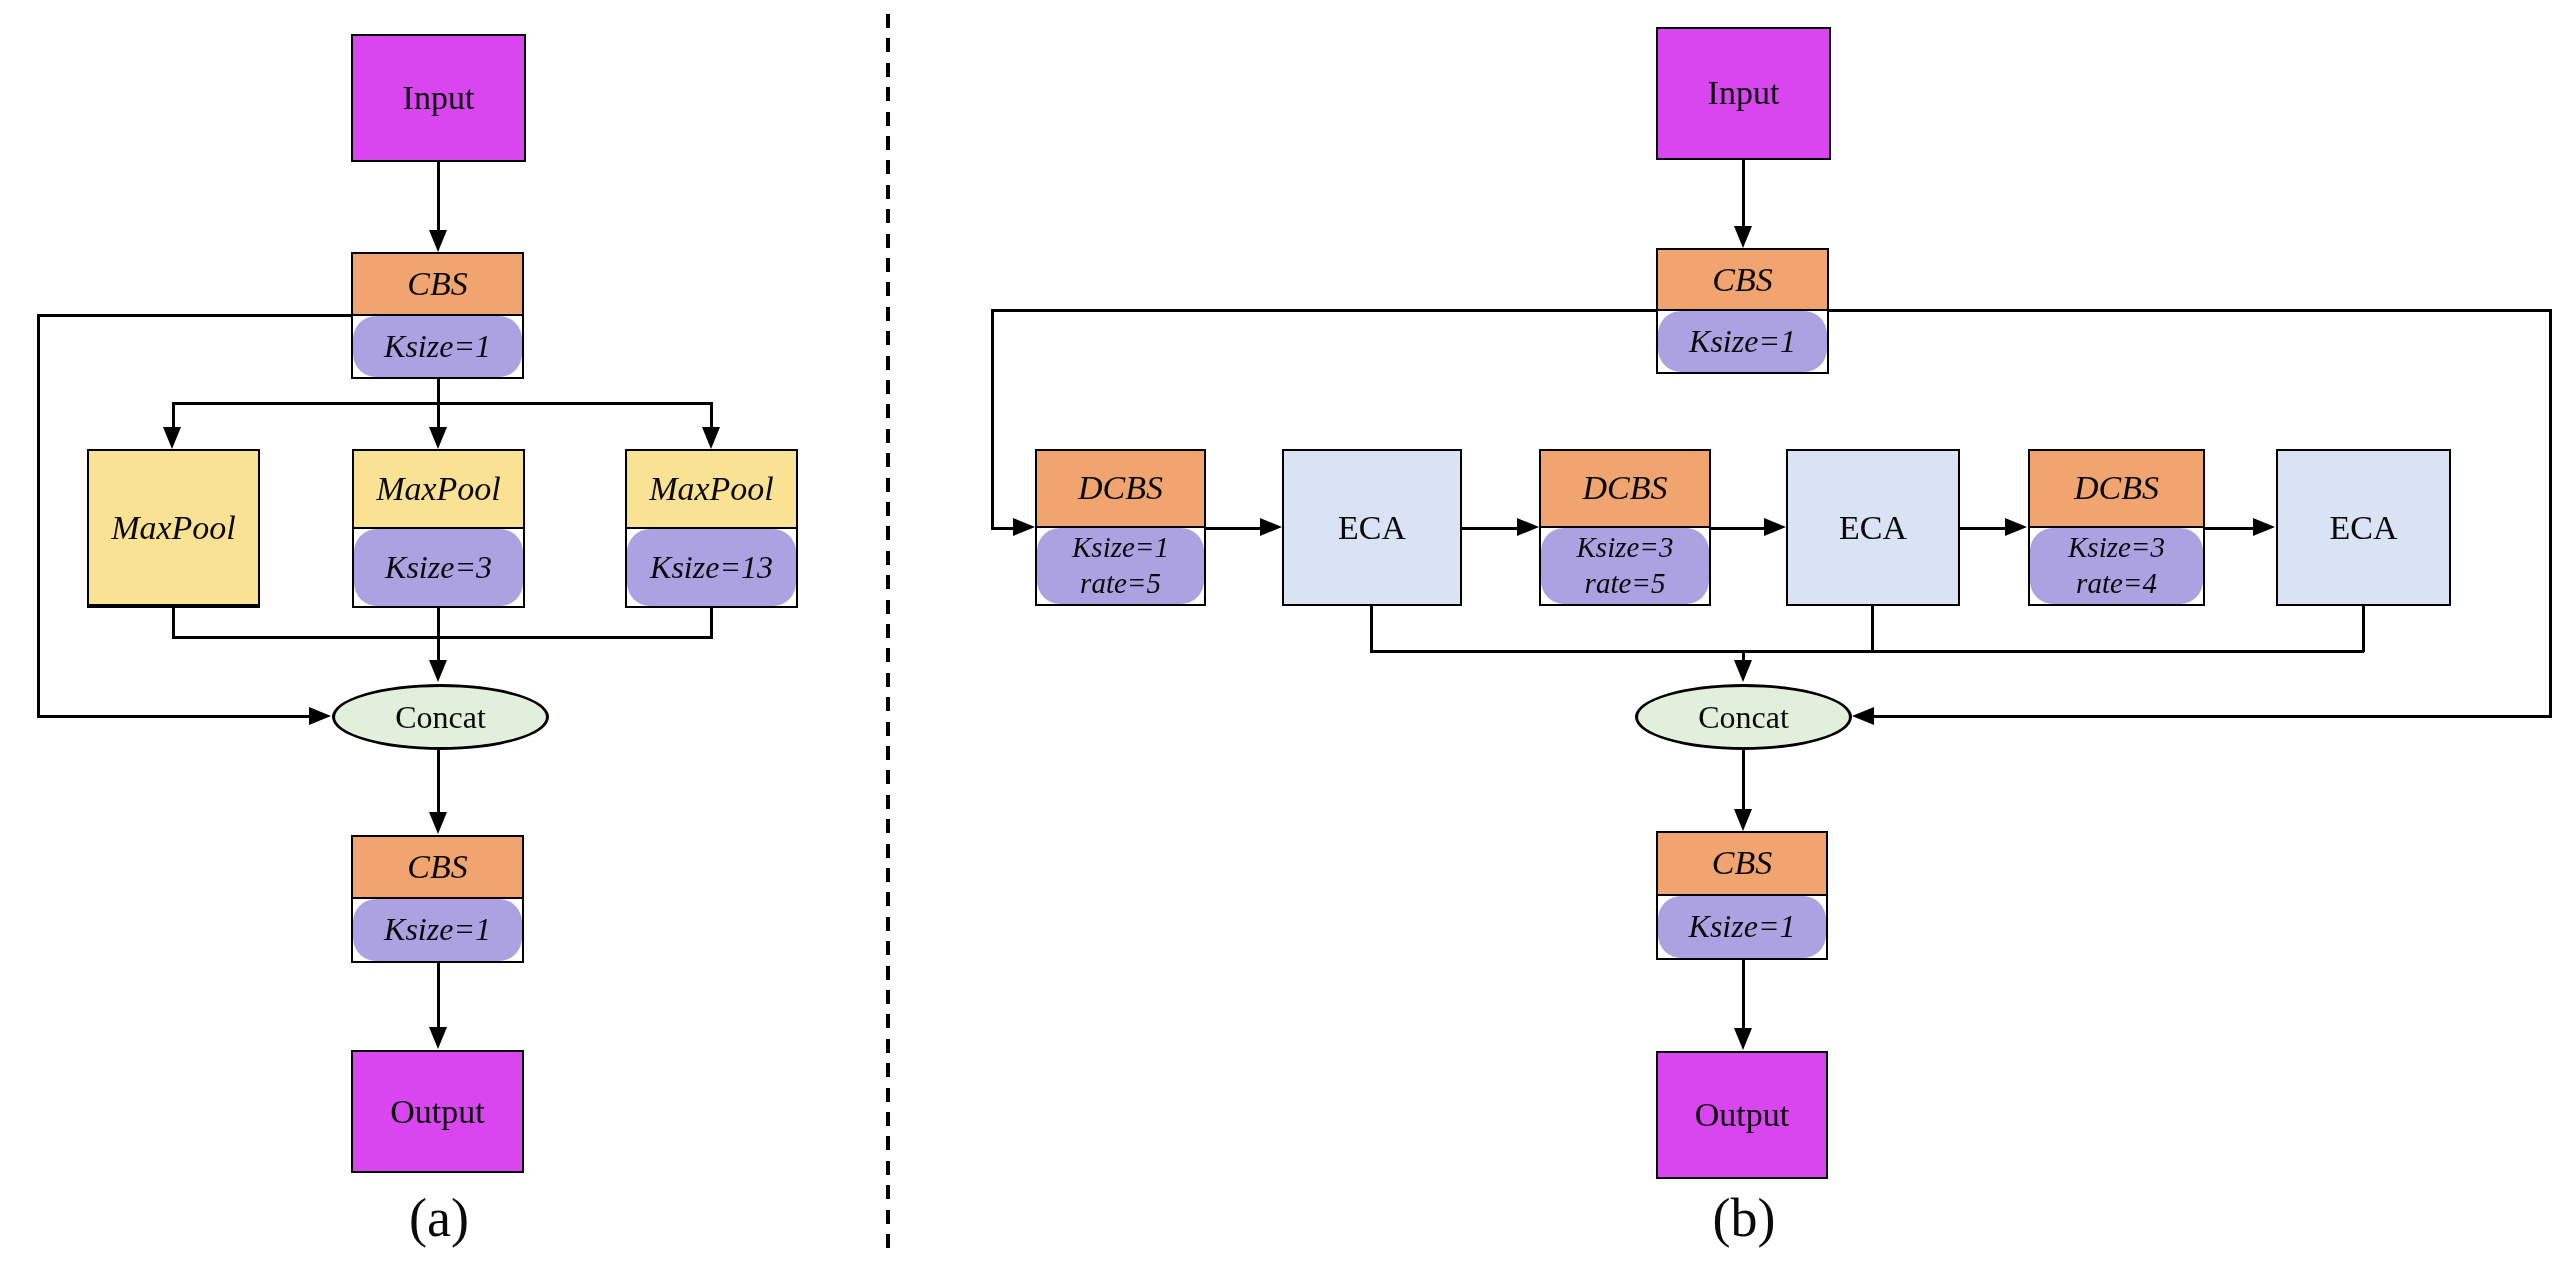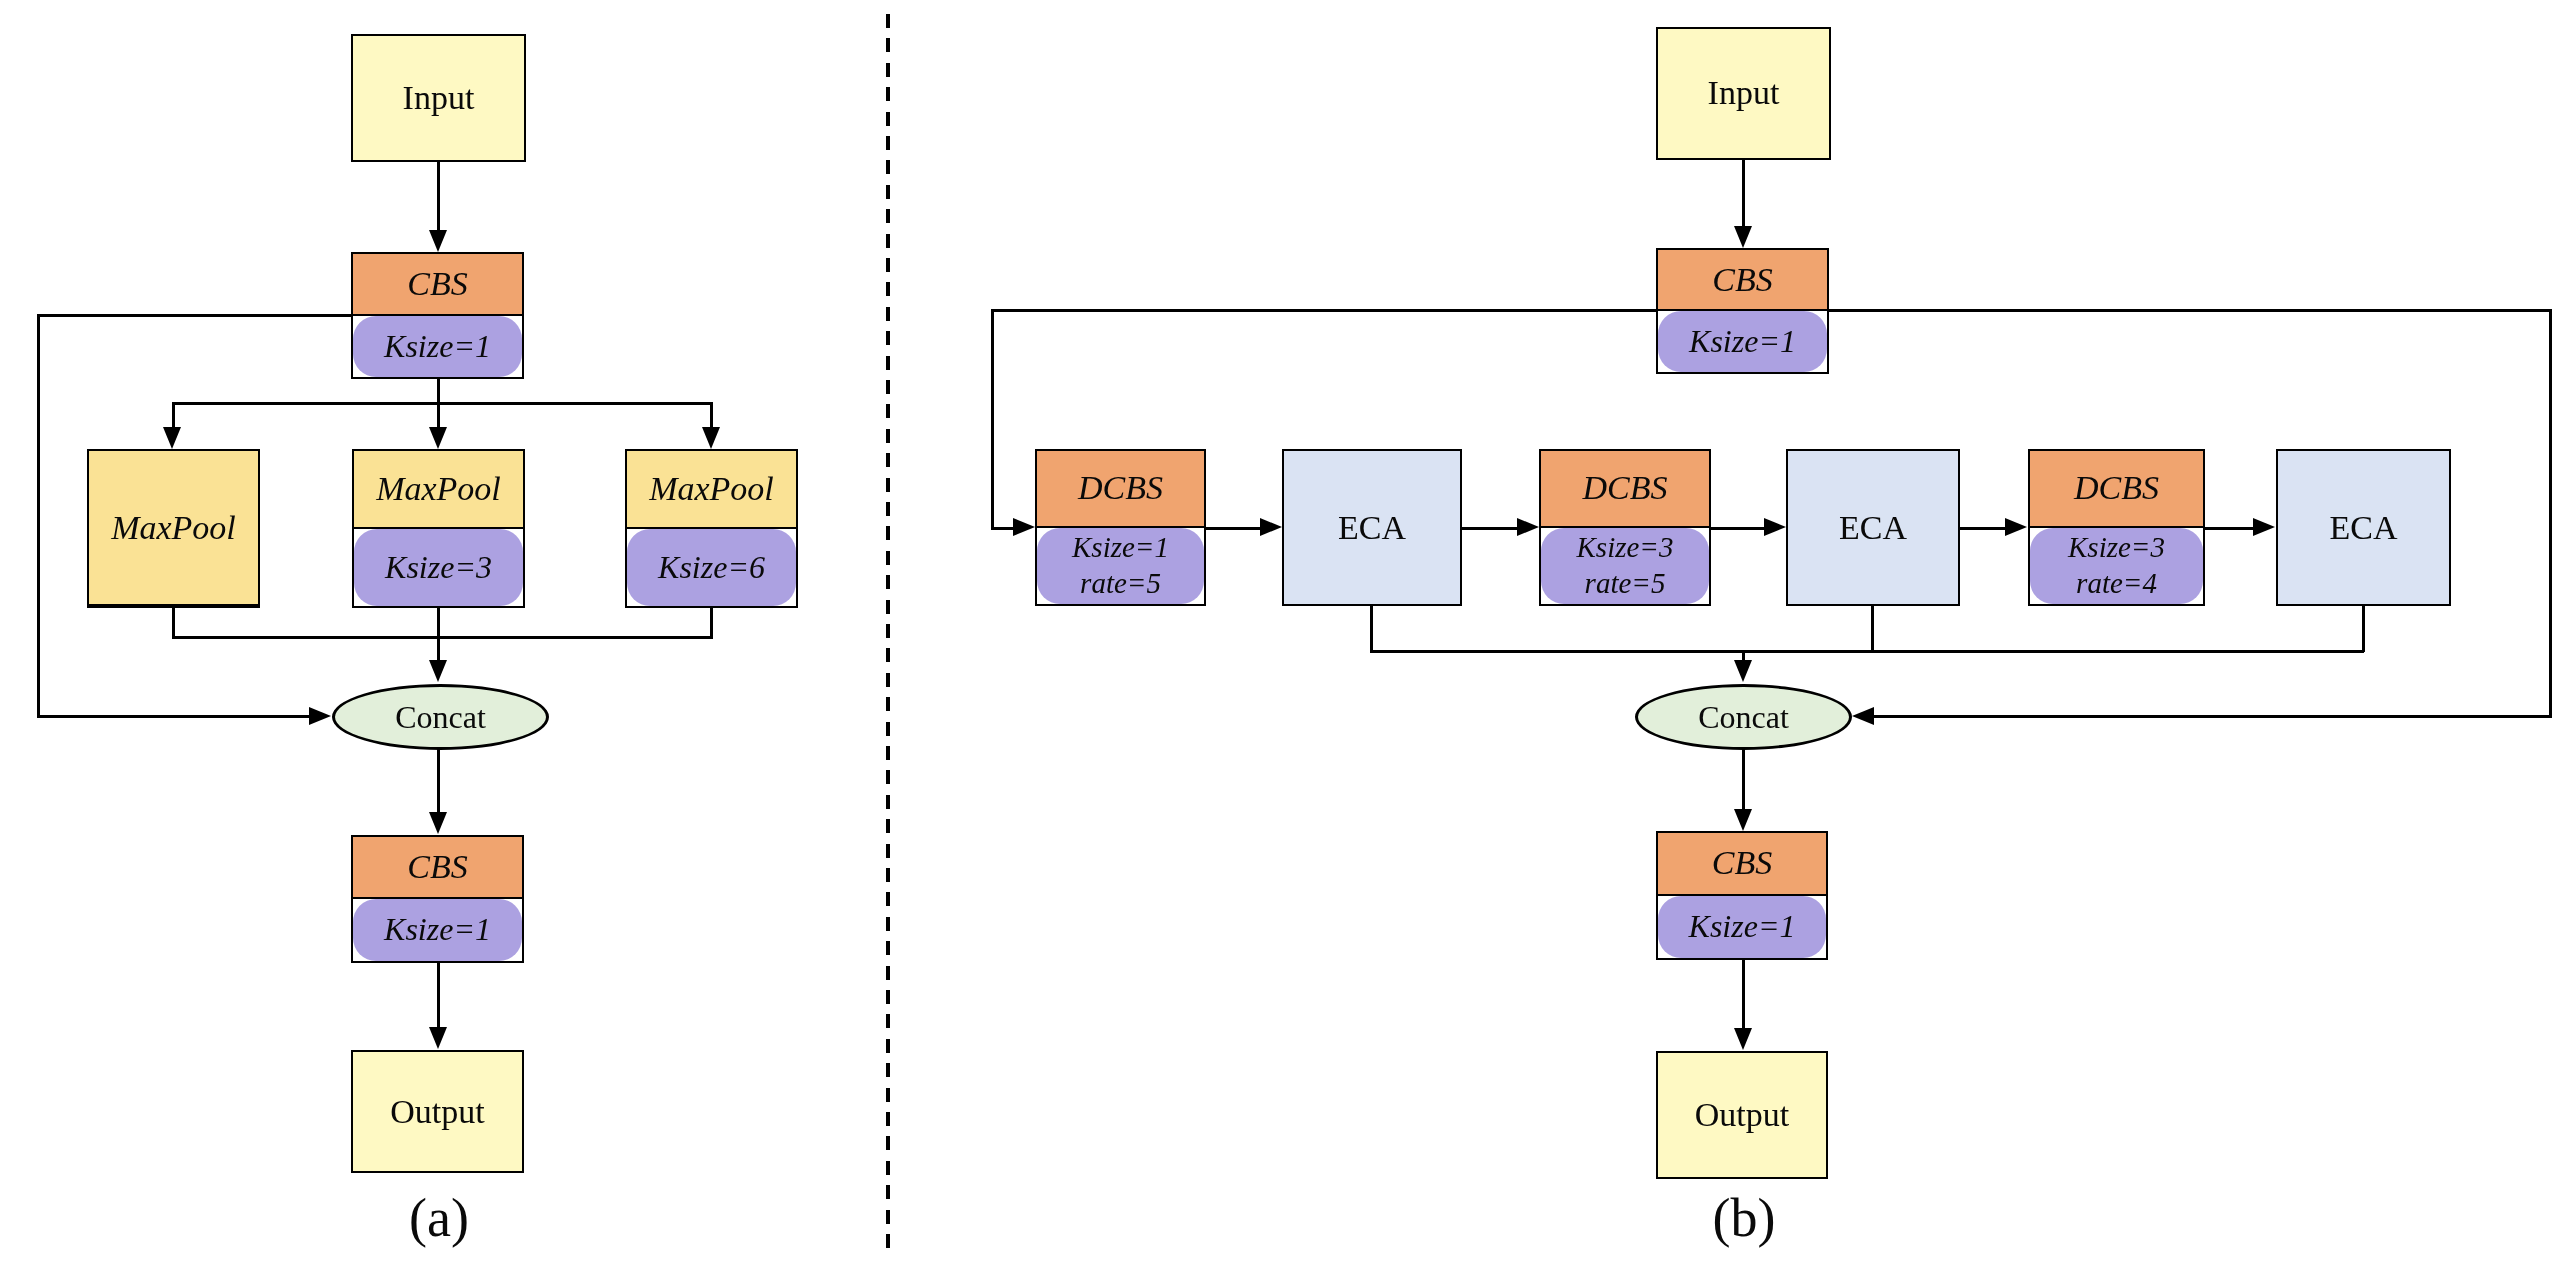"Input" .green { background: #fef9c3 -> #d946ef }
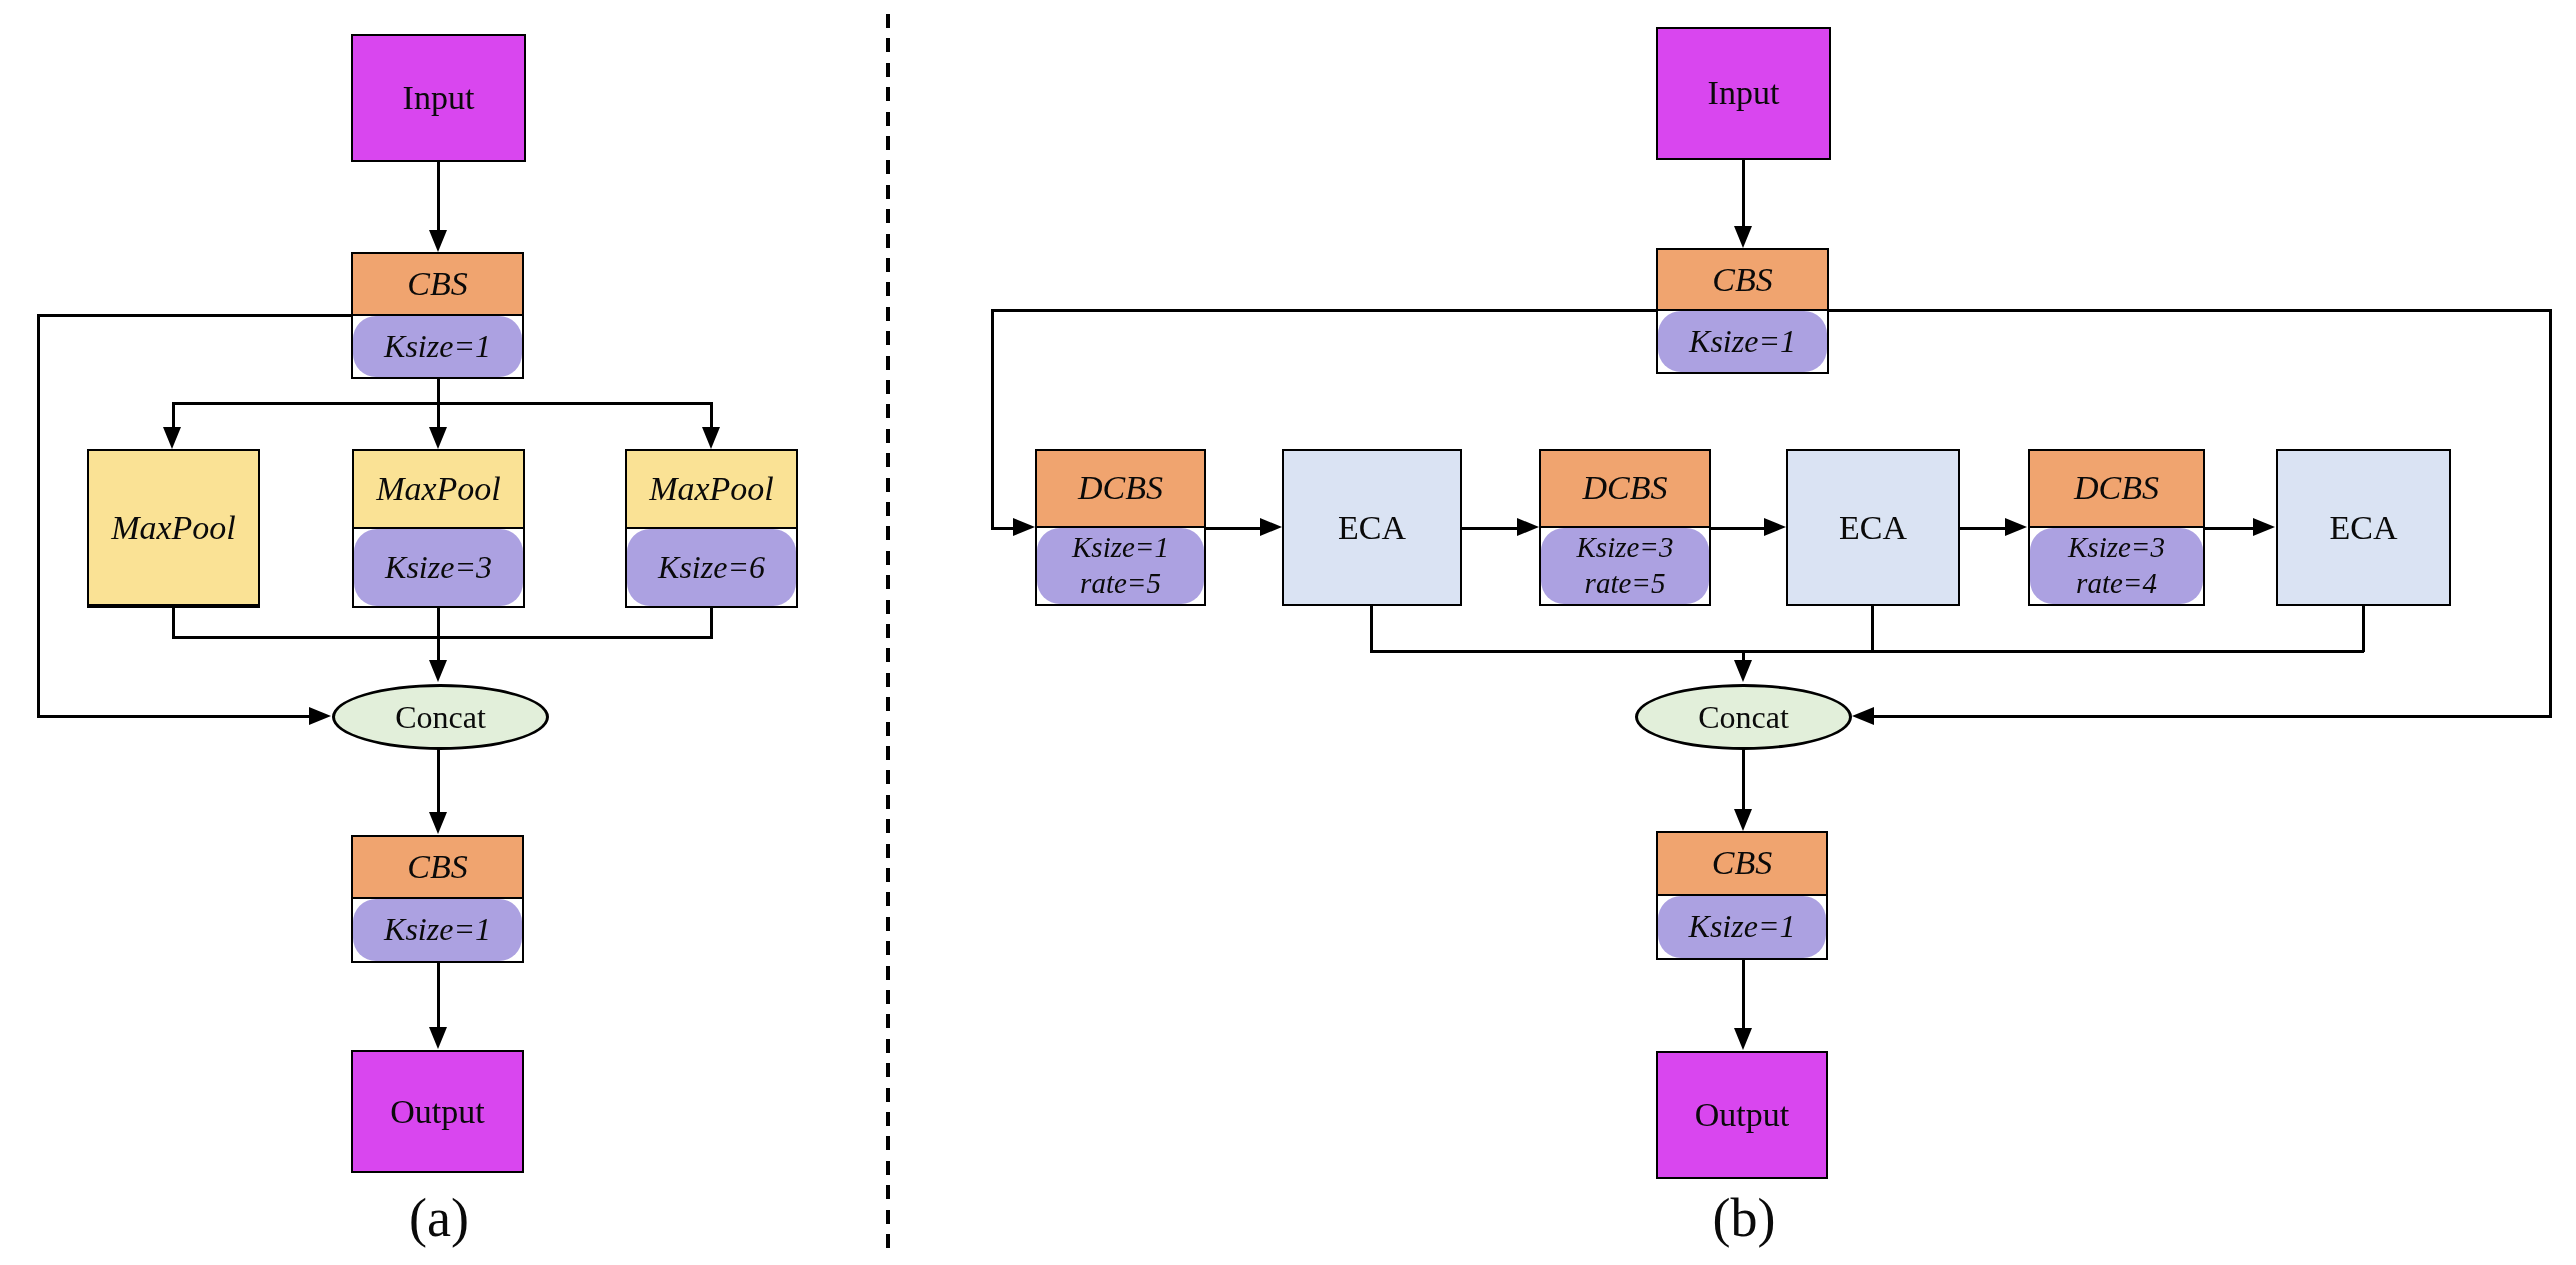"Ksize=6" span { text: 6 -> 13 }
